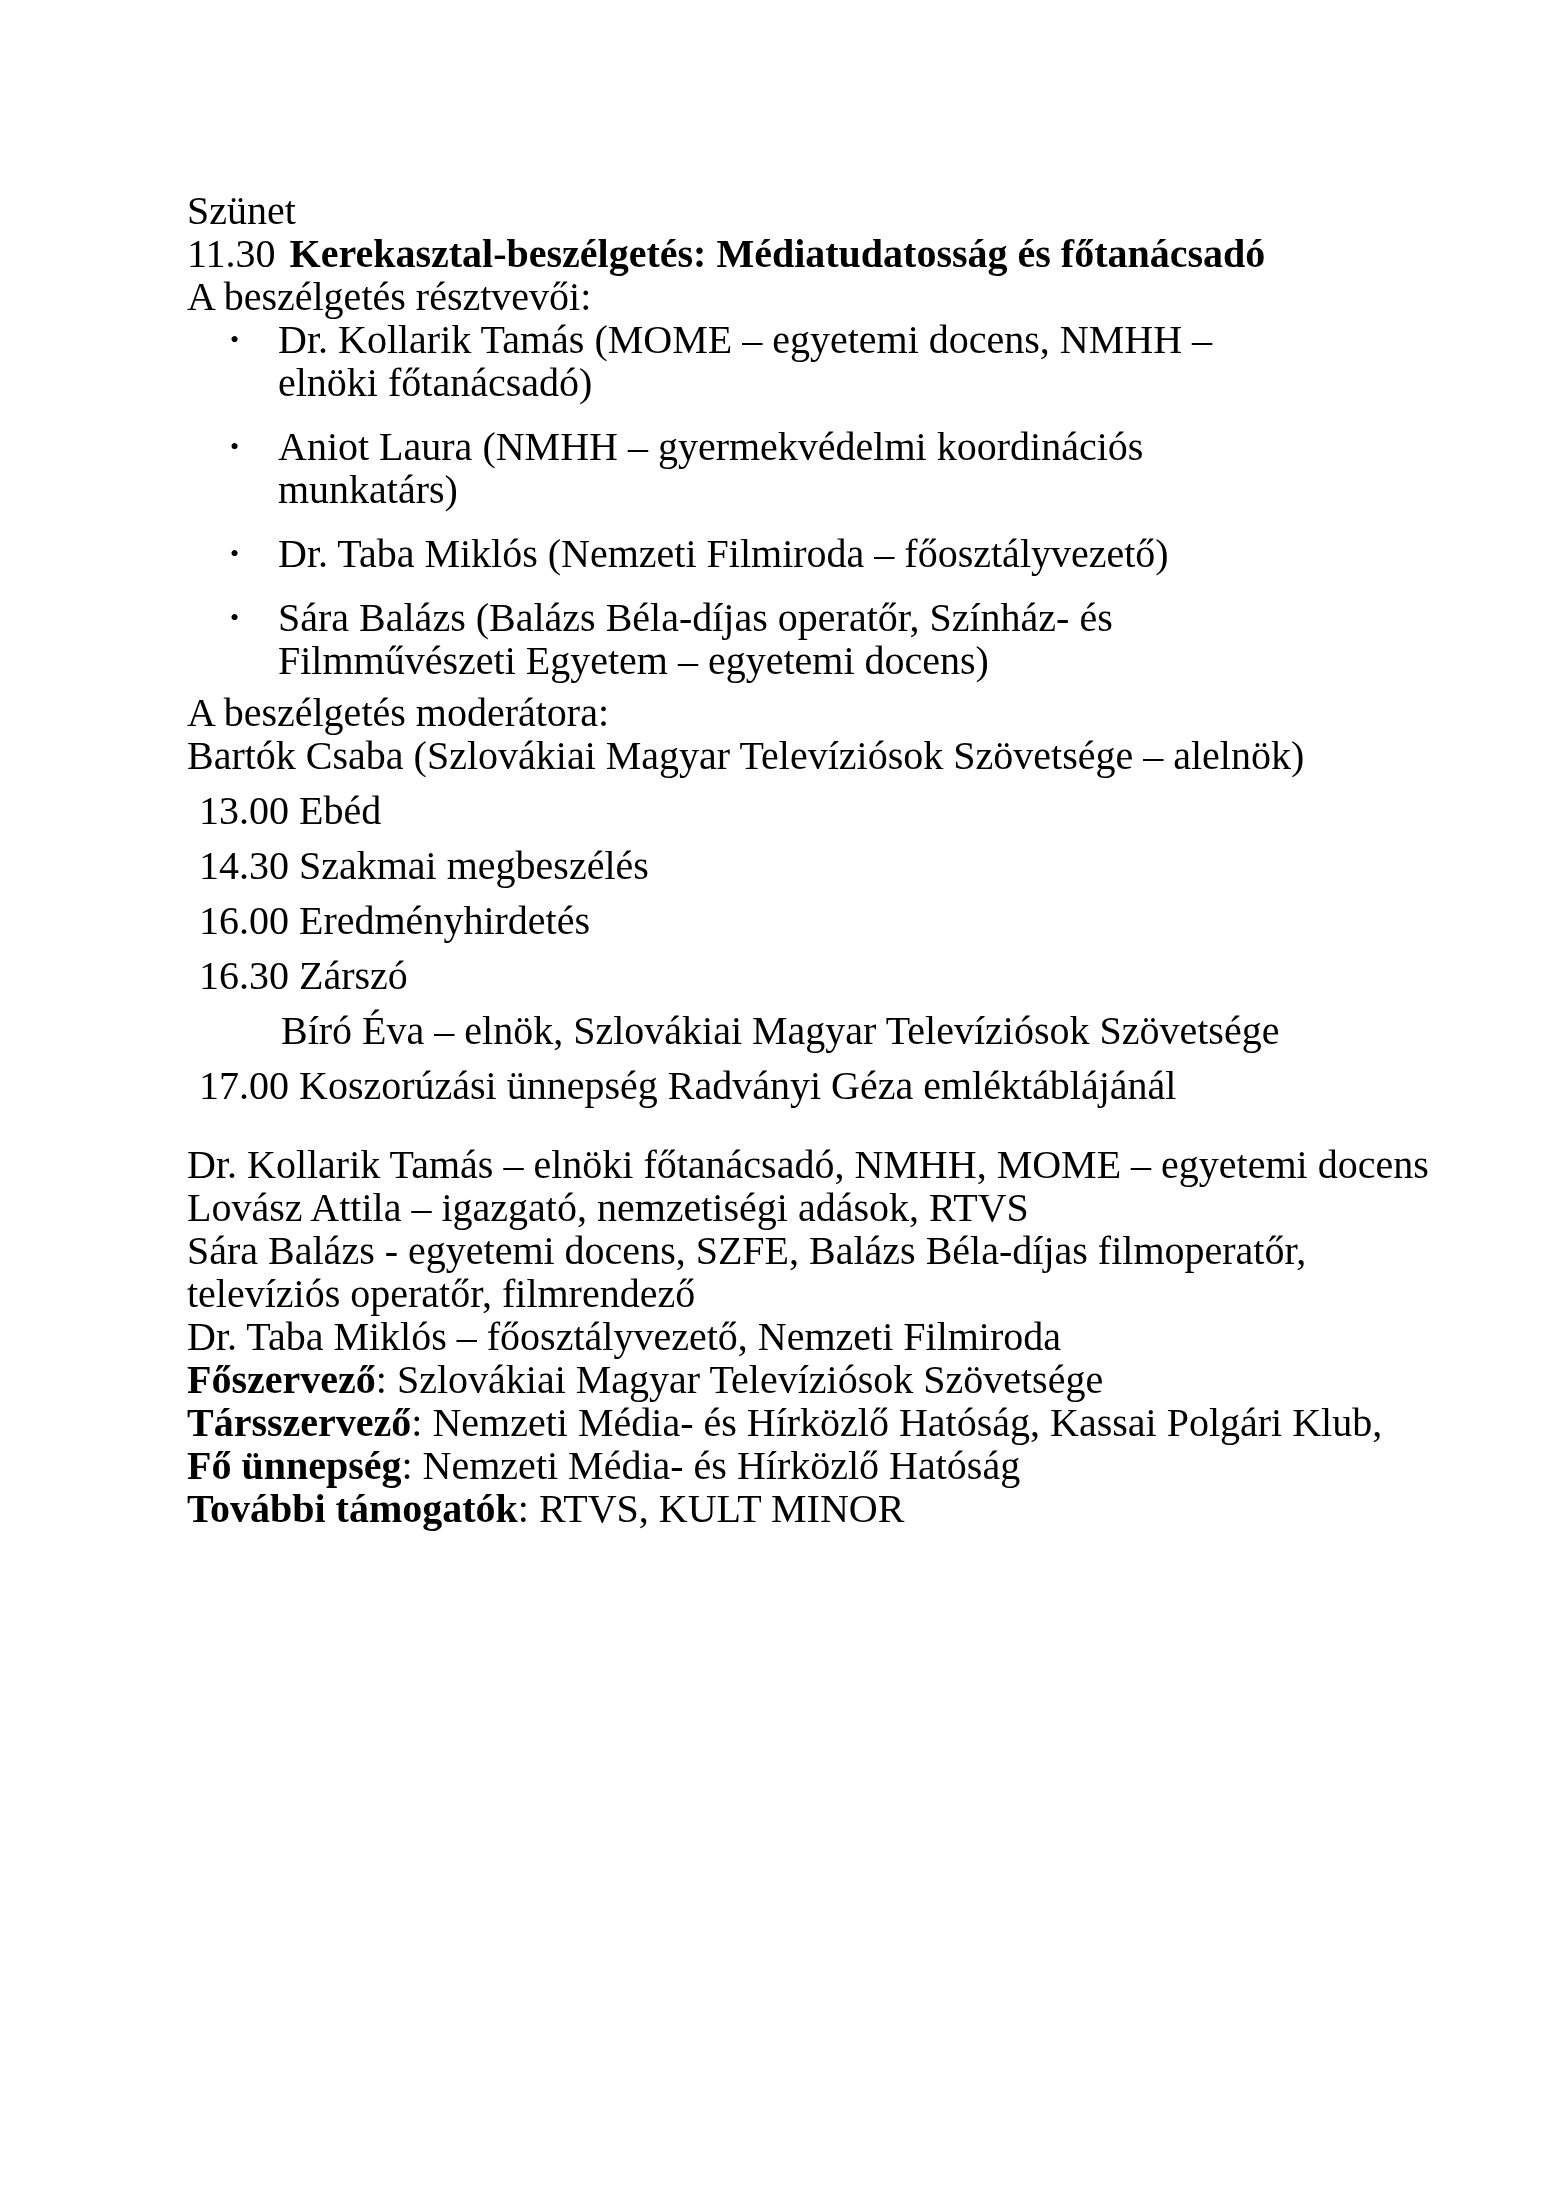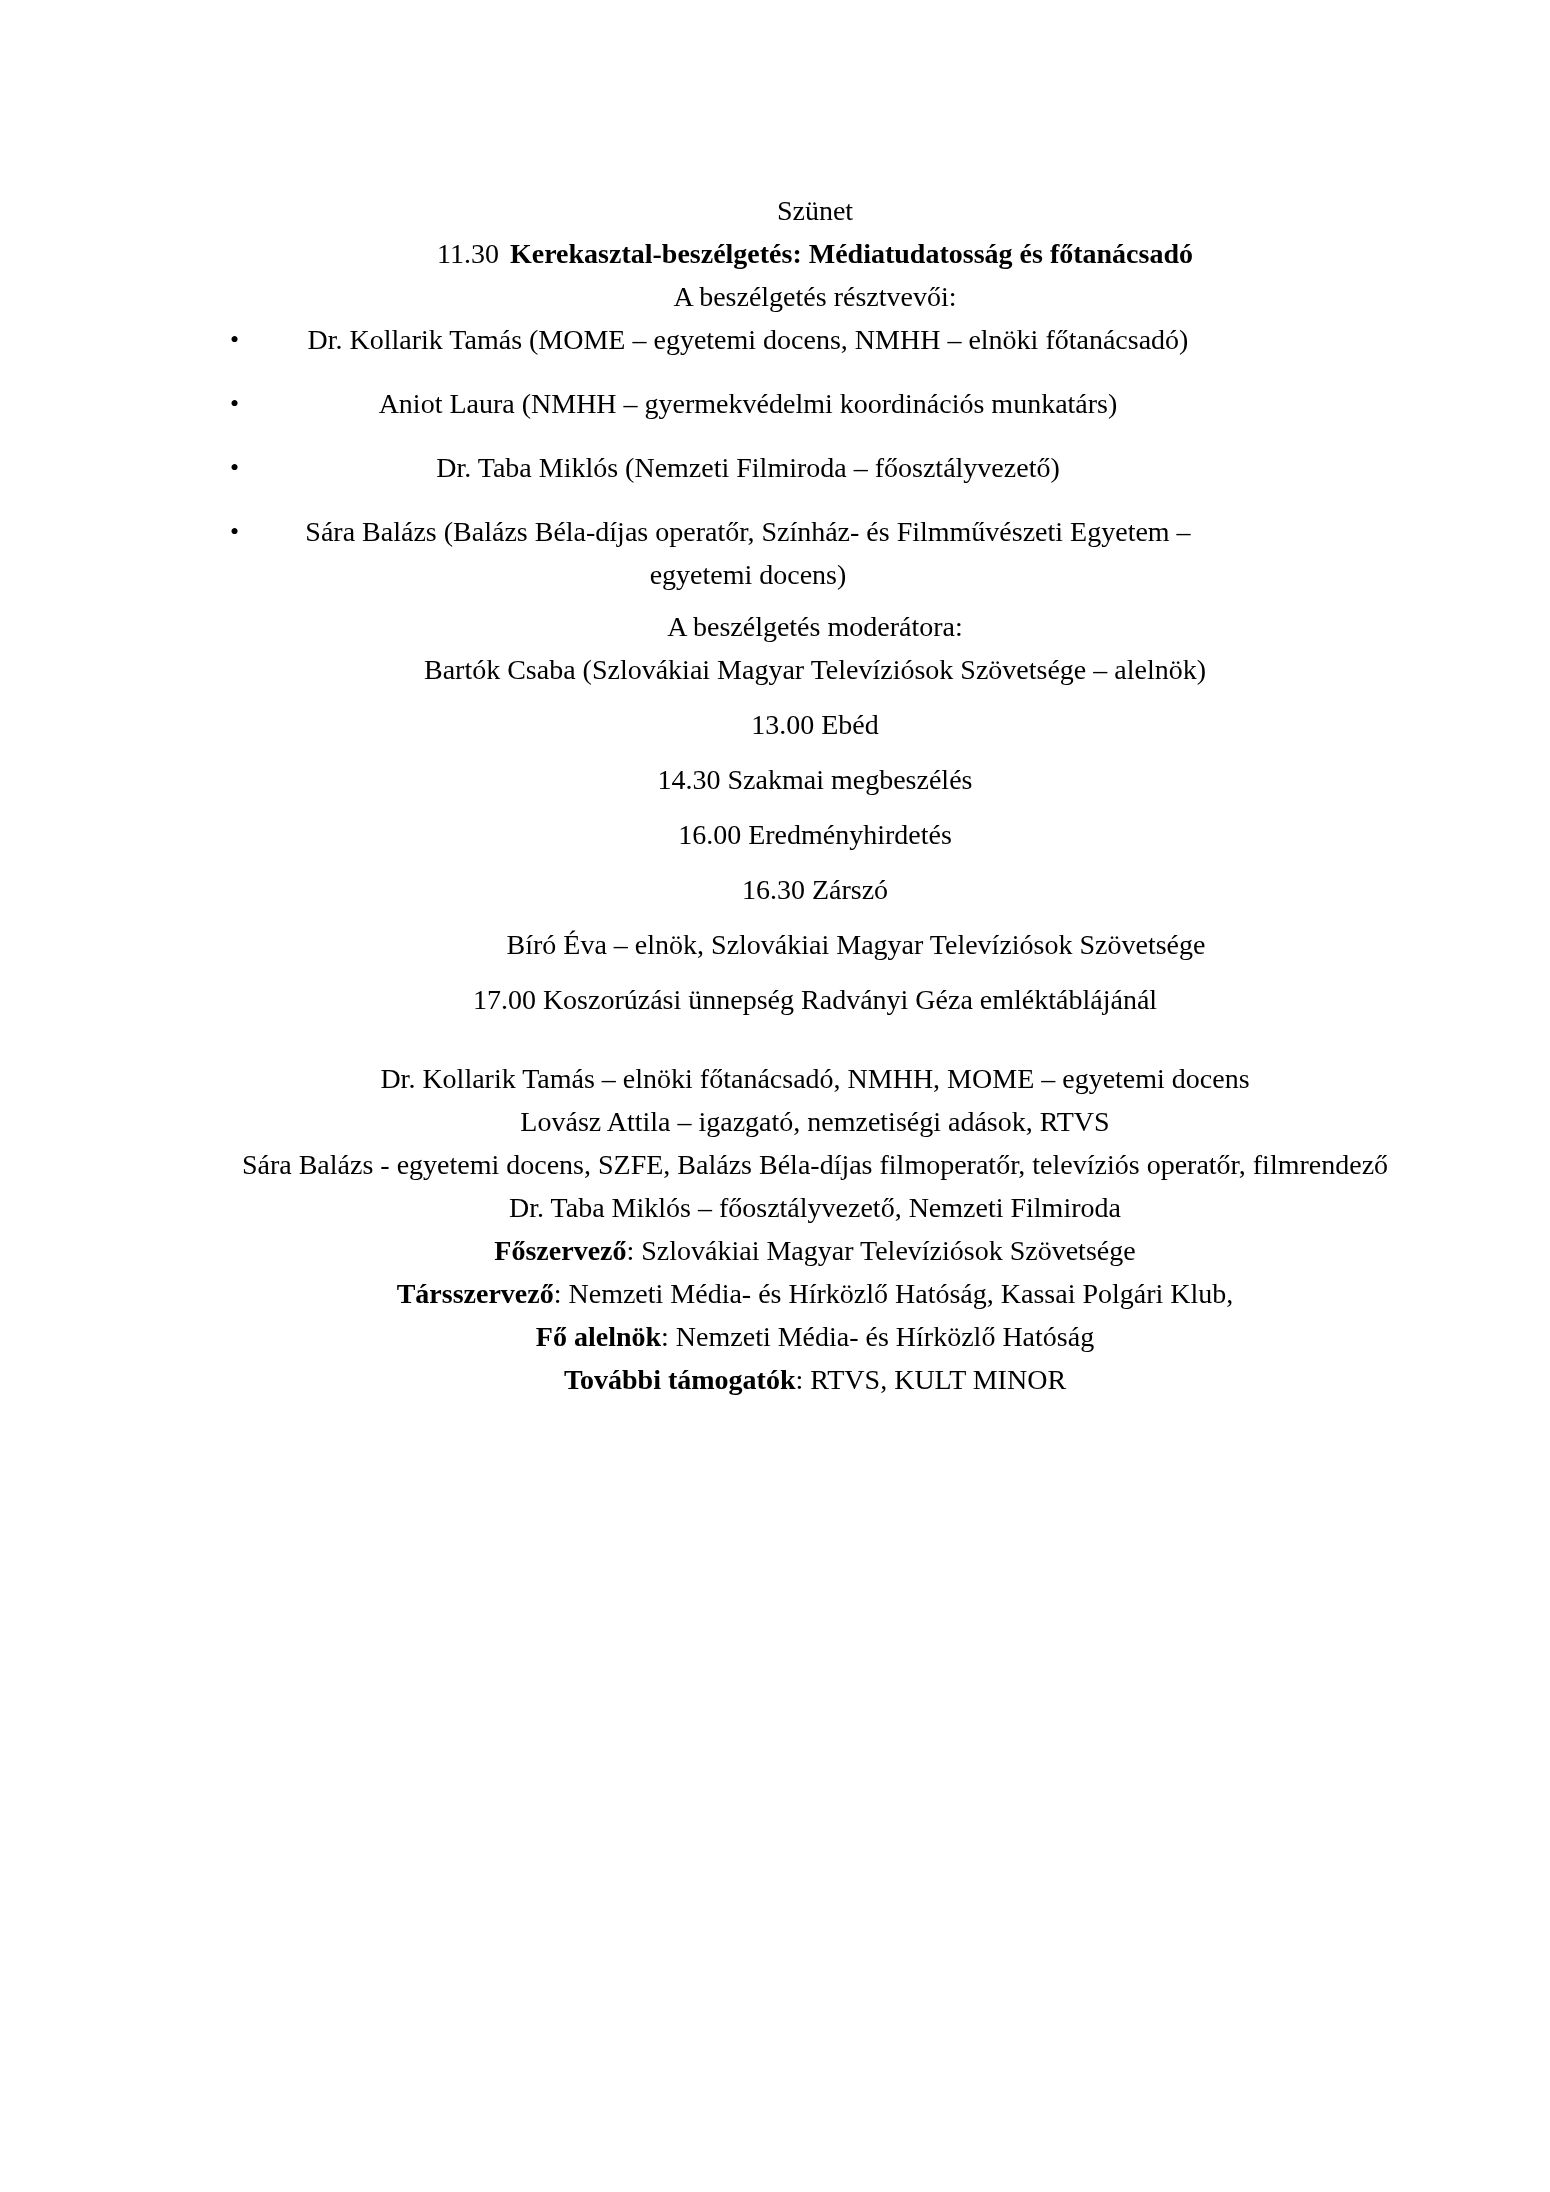"Szünet" .page { font-size: 28px -> 40px; text-align: center -> none }
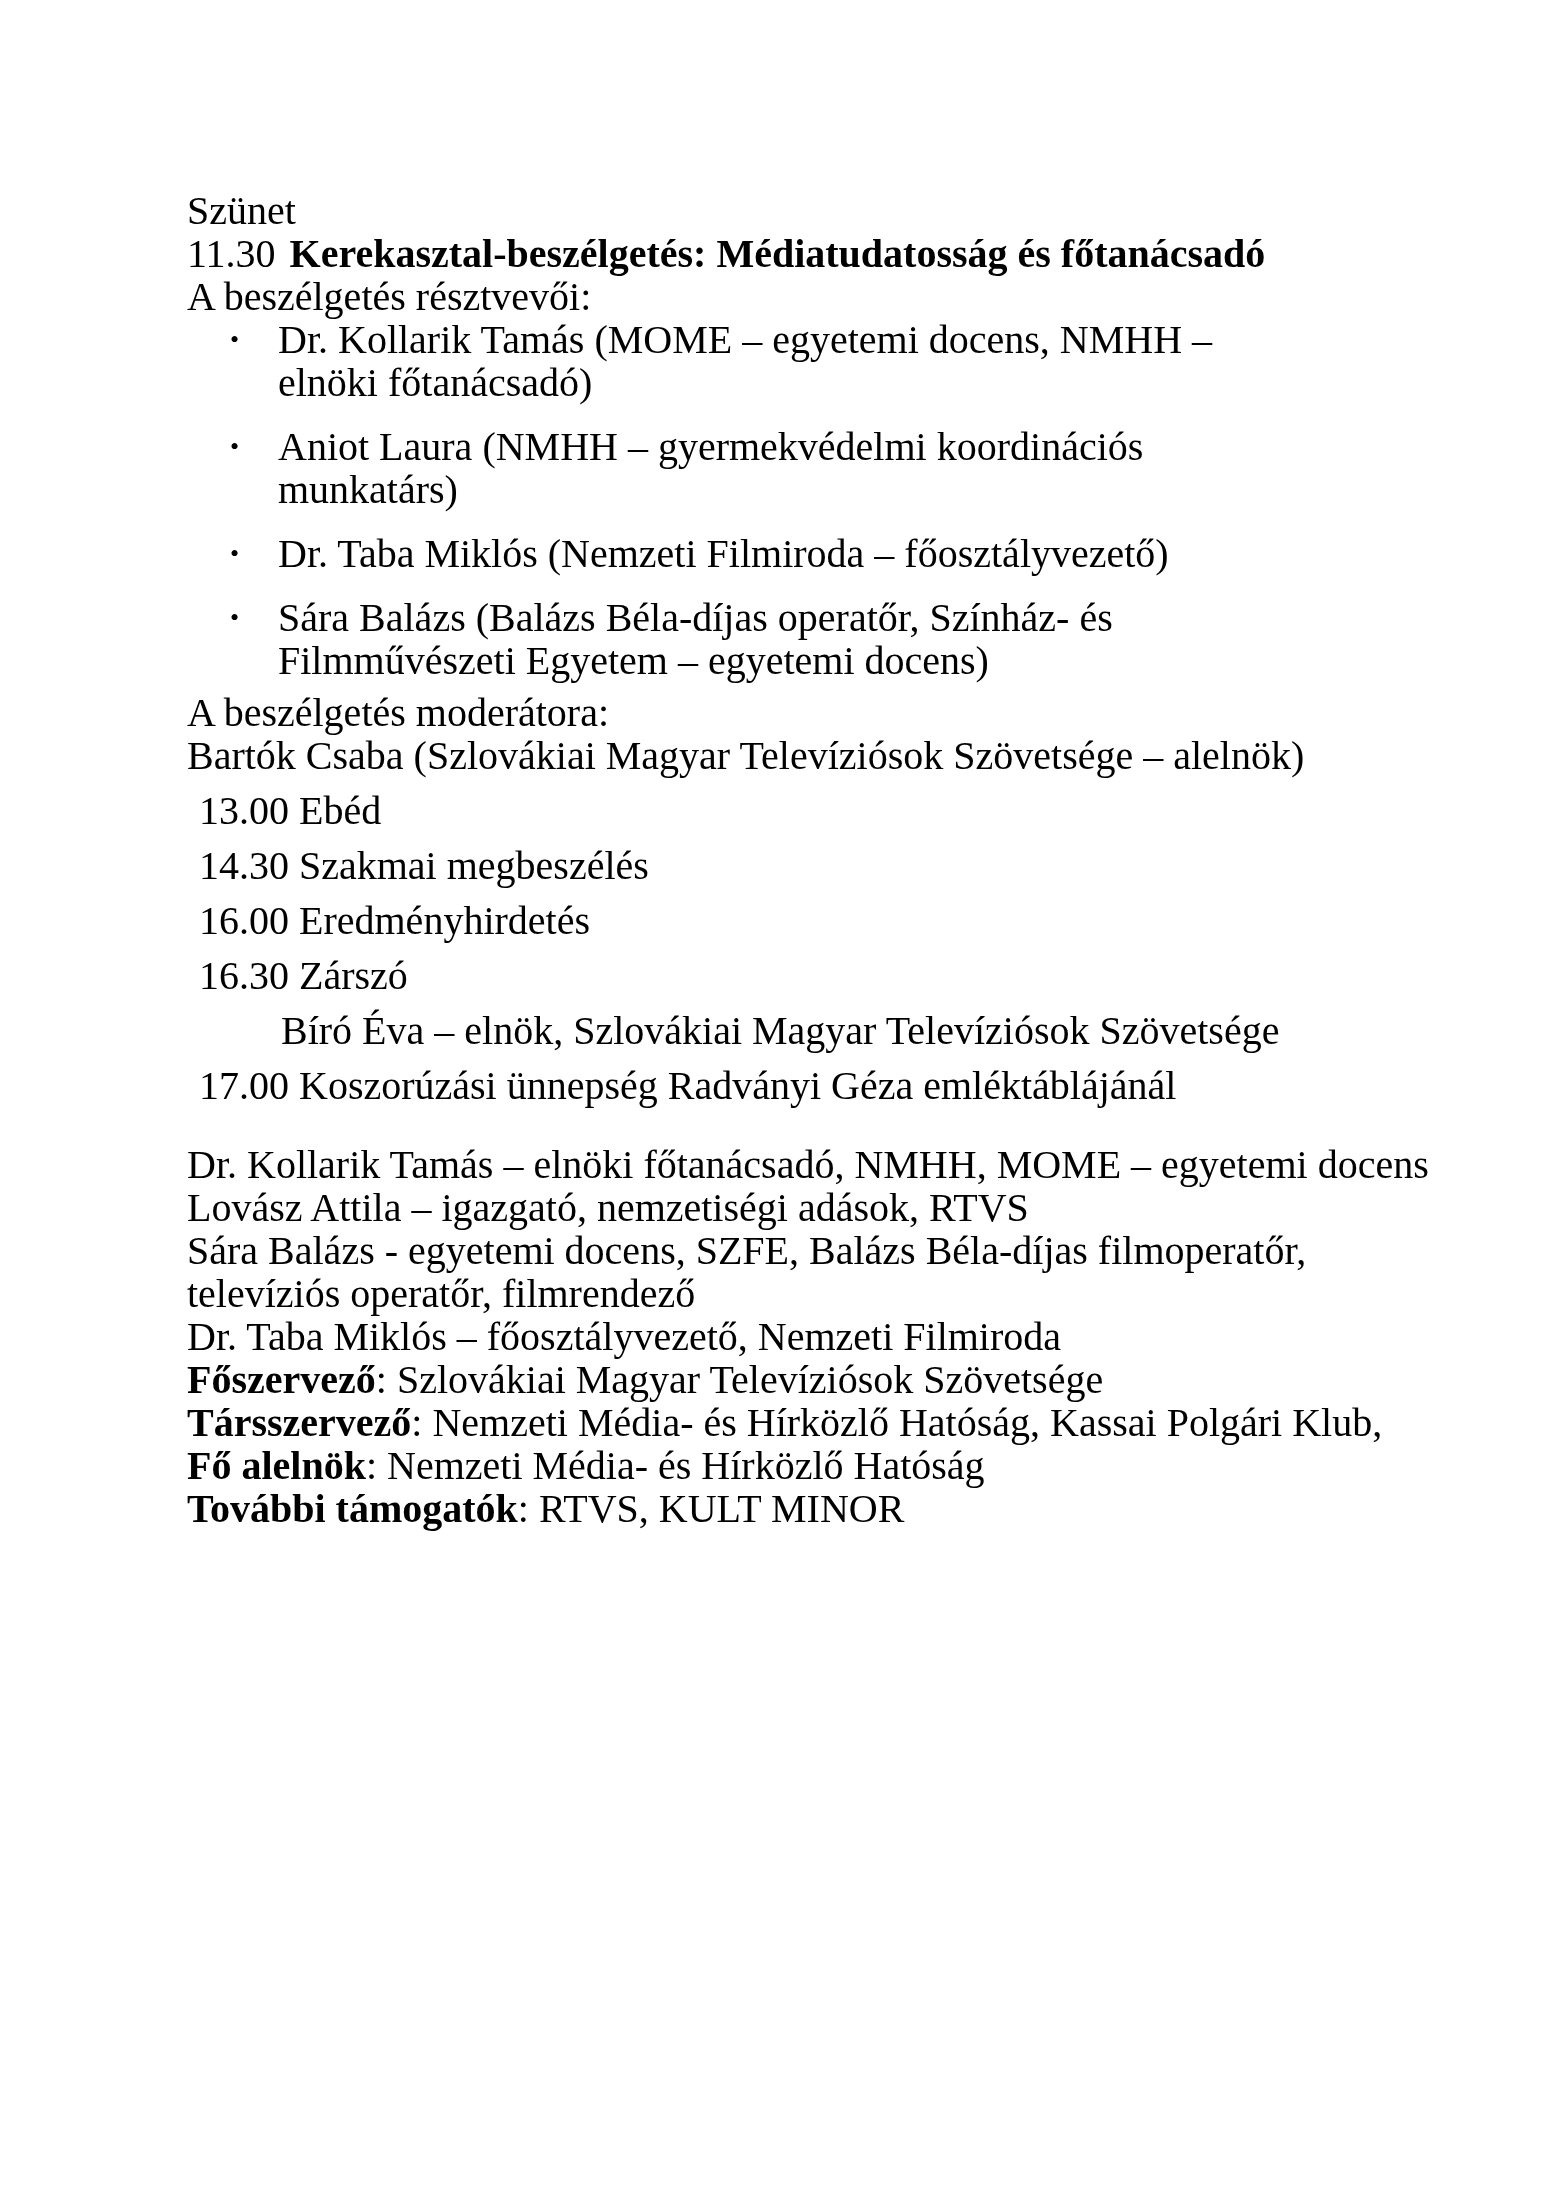"Fő alelnök" b { text: alelnök -> ünnepség }
